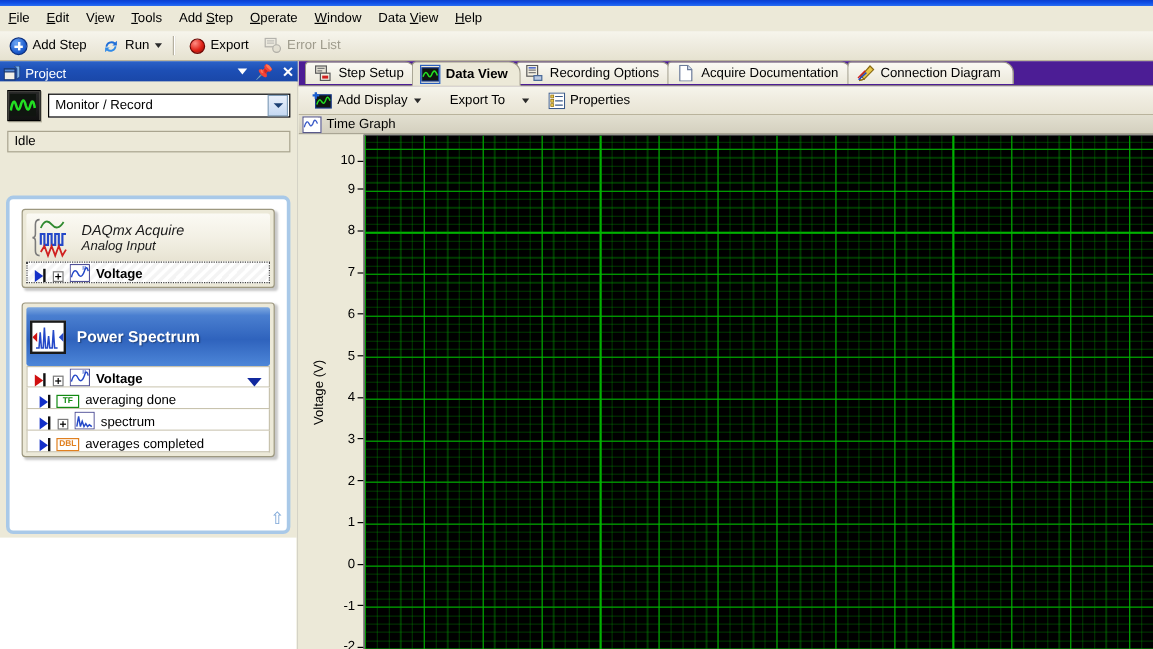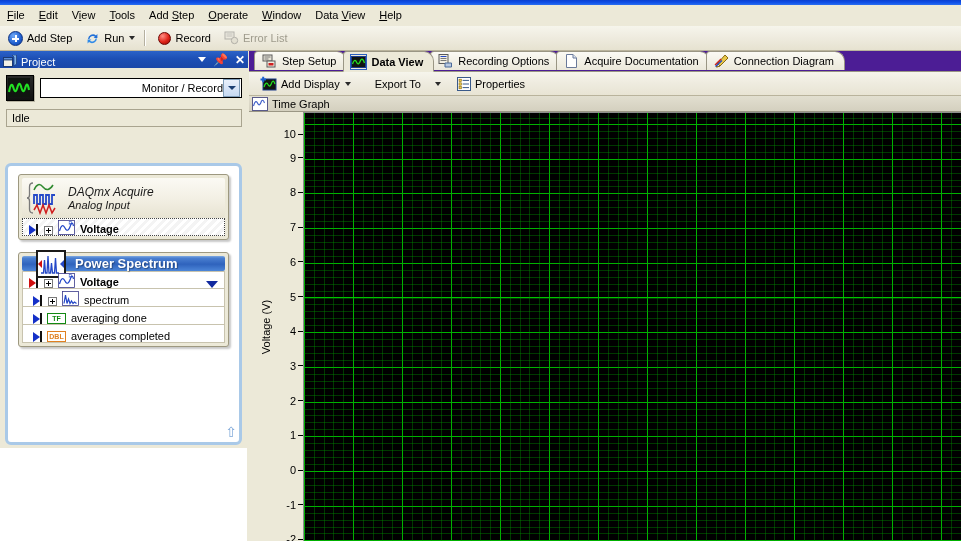"Record" span.tb-label { text: Record -> Export }
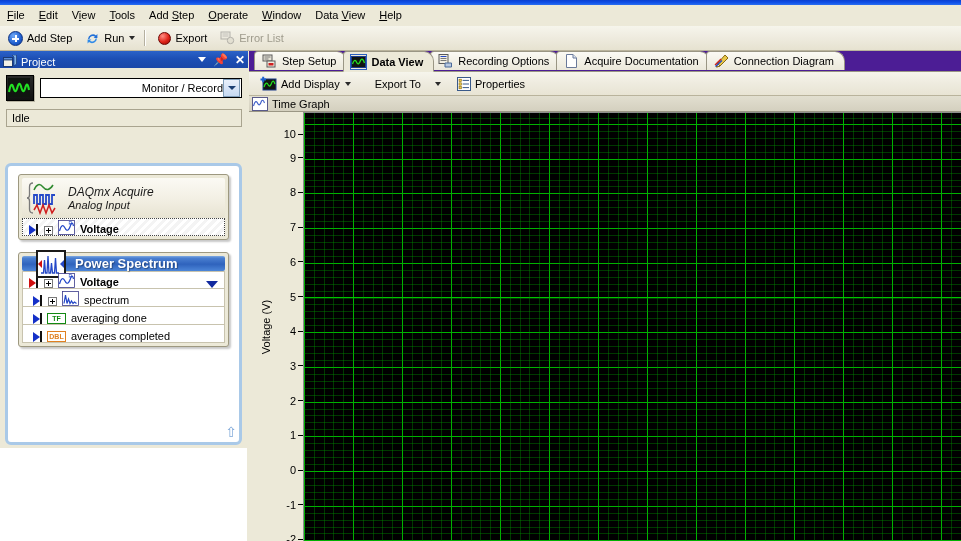"Monitor / Record" .pp-combo-text { text-align: right -> none }
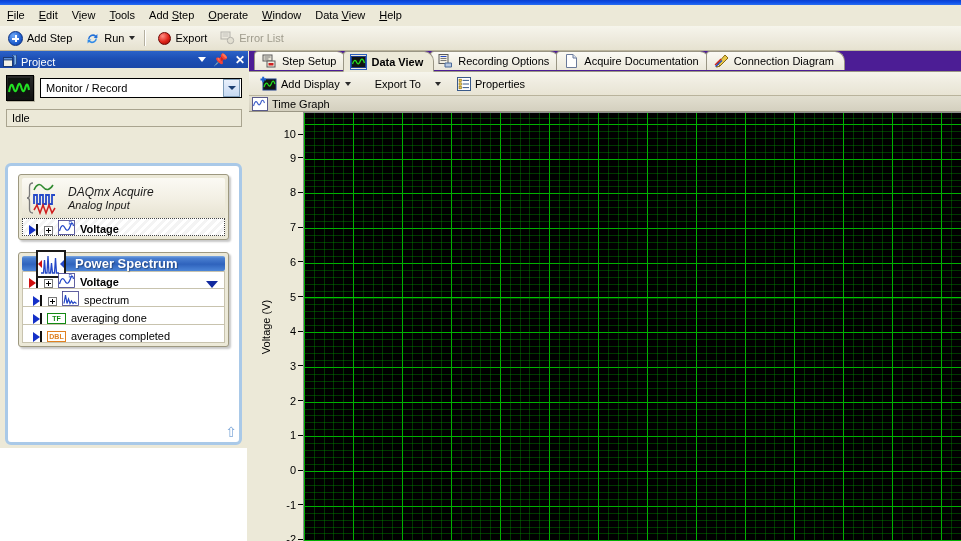"Power Spectrum" .ps-head { height: 15px -> 49px; padding-left: 12px -> 1px }
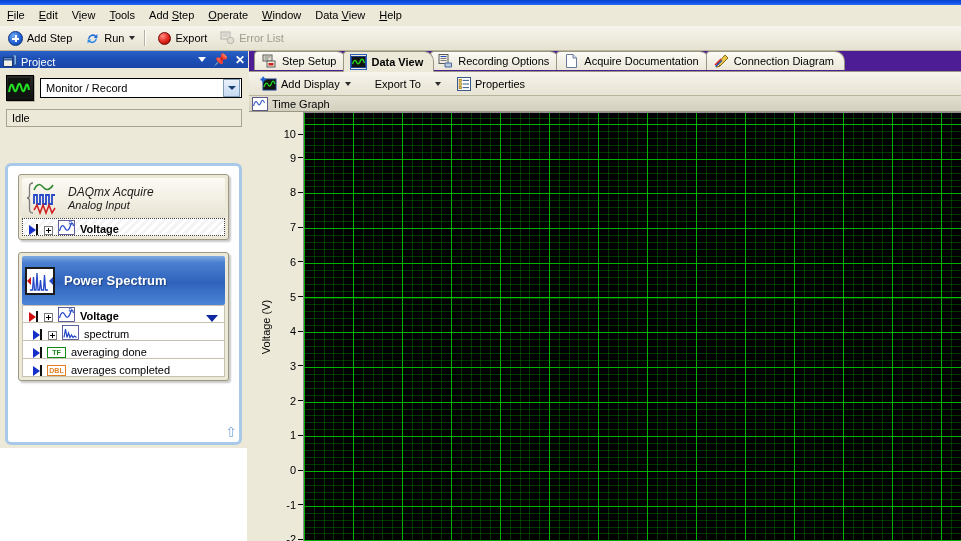"spectrum" div.term-row { order: before "averaging done" -> after "averaging done" }
